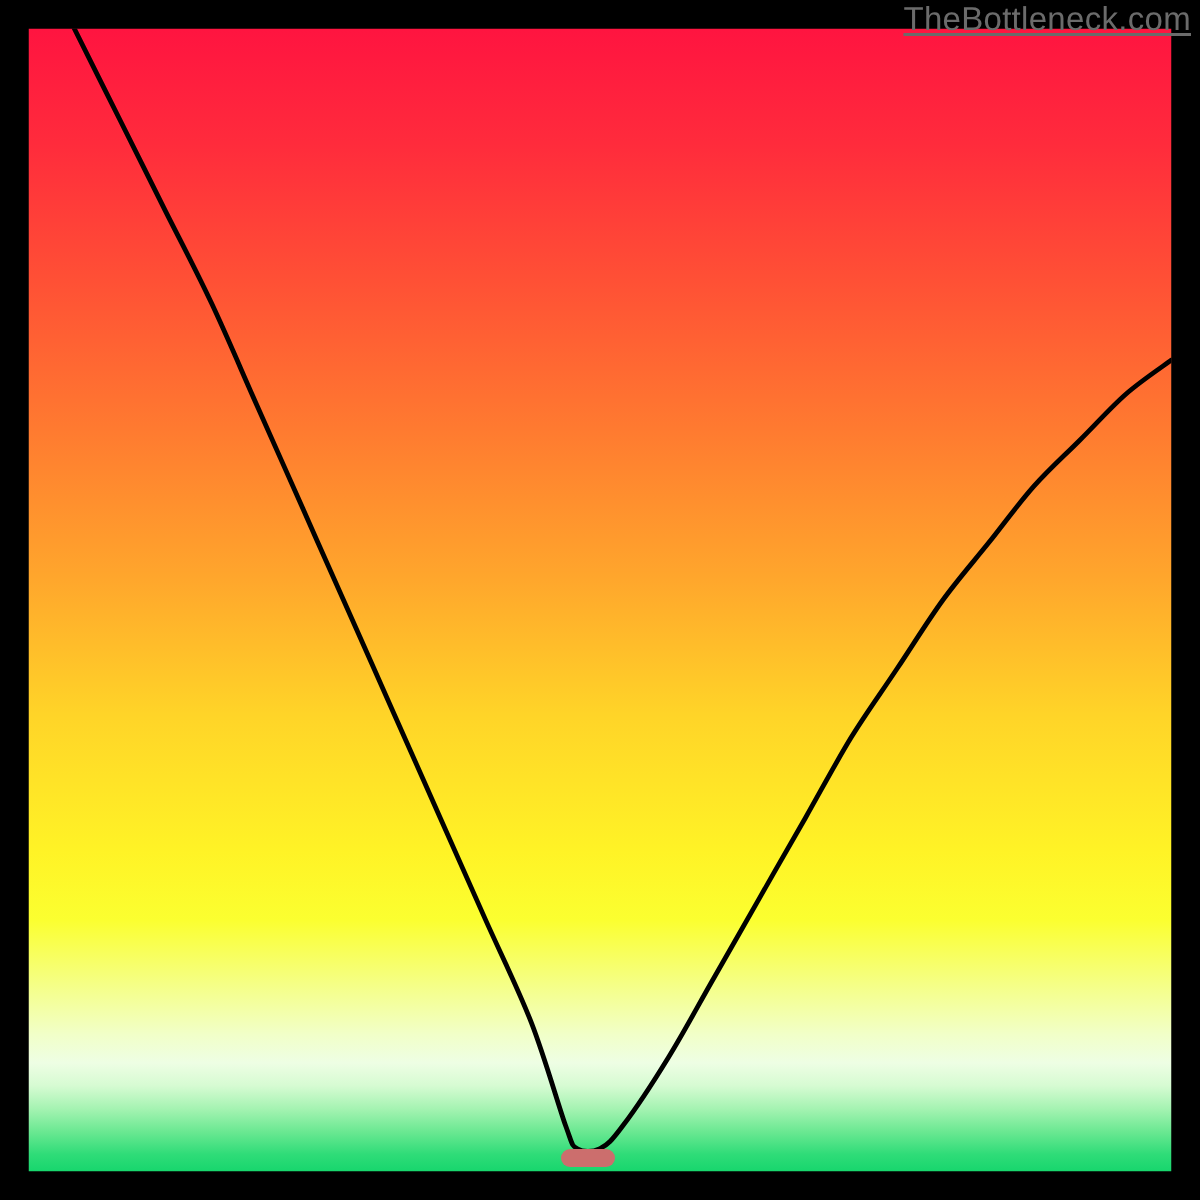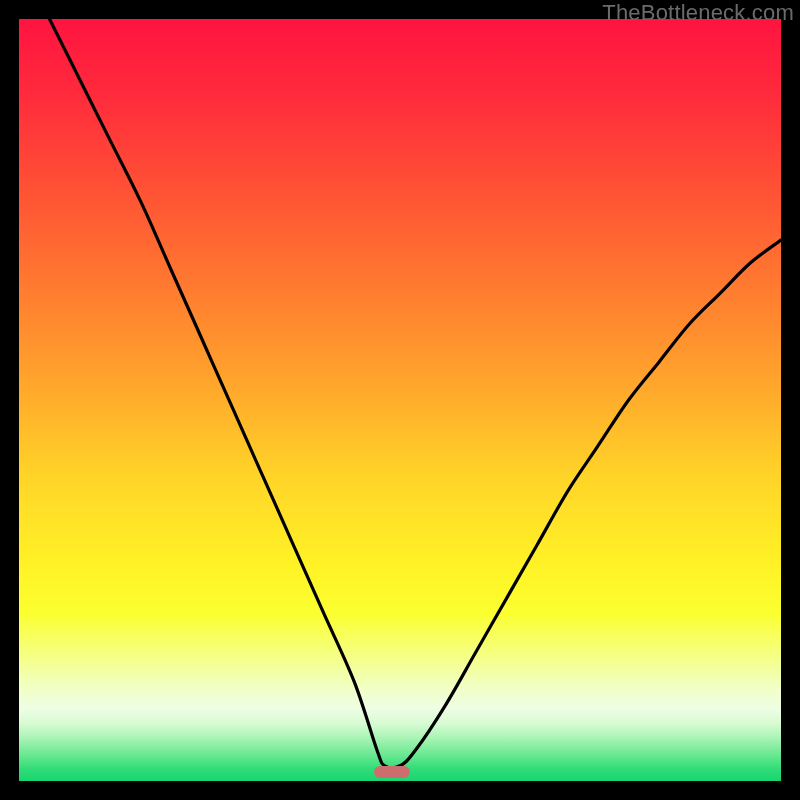"TheBottleneck.com" .watermark { text-decoration: none -> underline }
